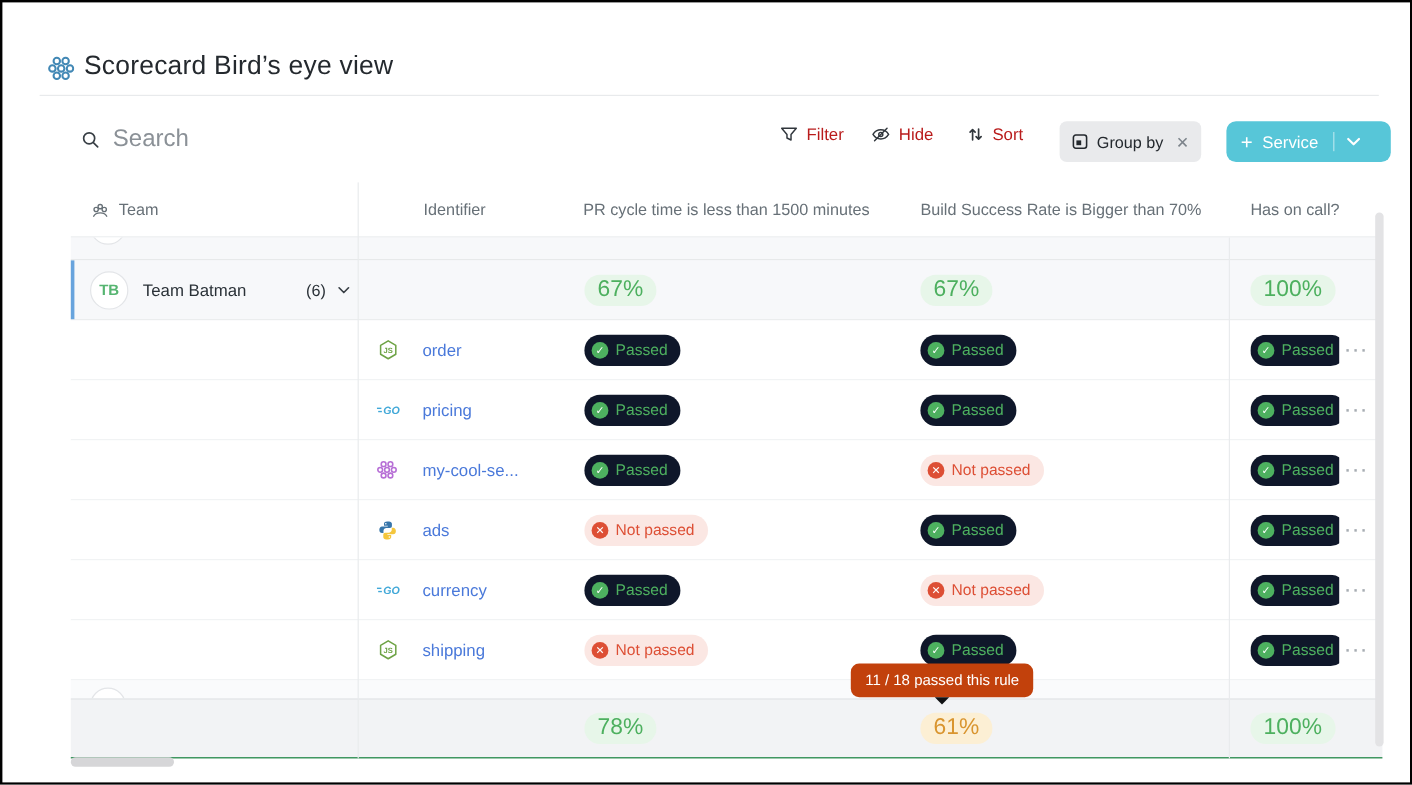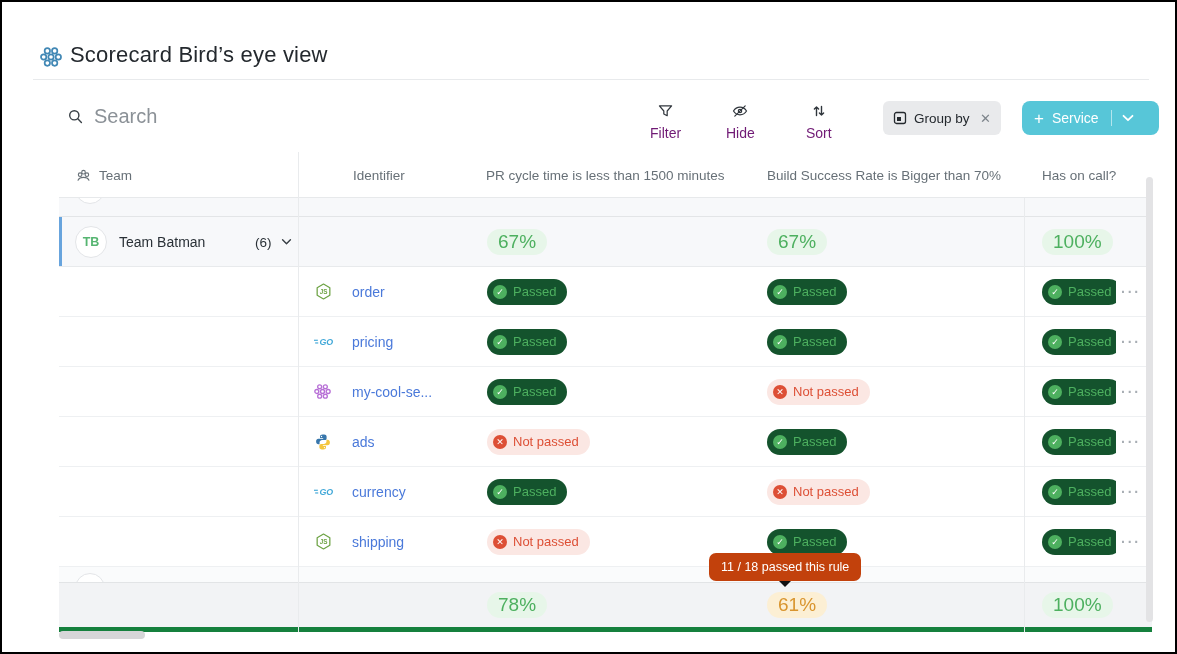"Filter" .tool-btn { color: #701a75 -> #b91c1c; flex-direction: column -> none }
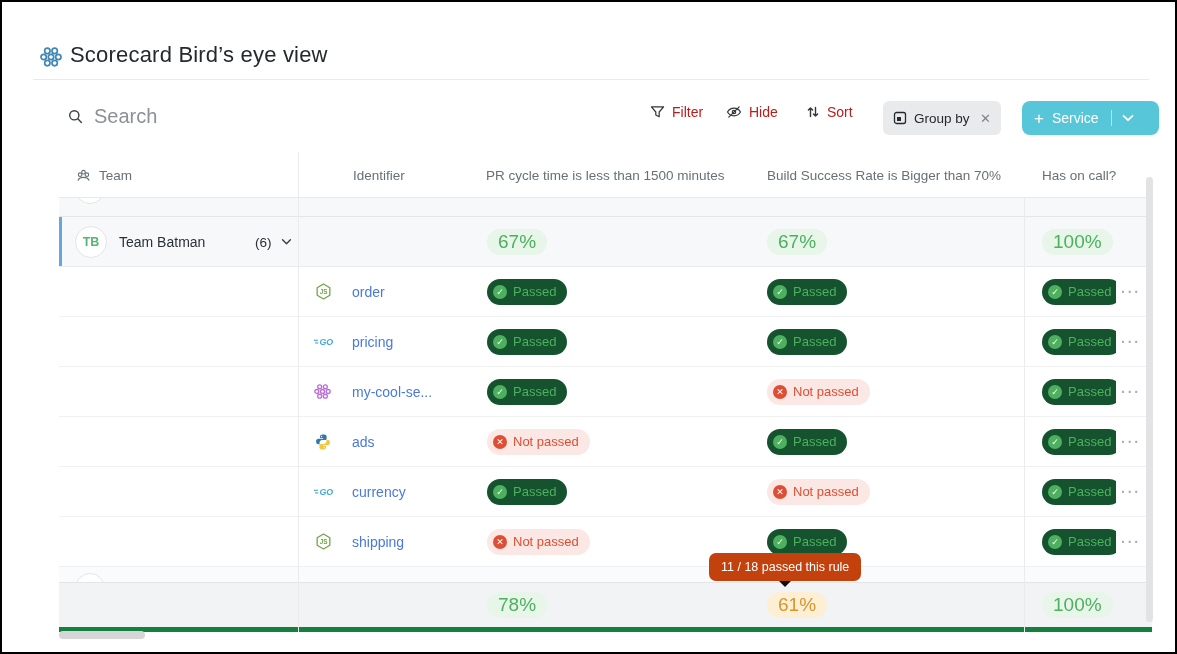"Passed" .pill[data-tone="pass"] { background: #14532d -> #0f172a }
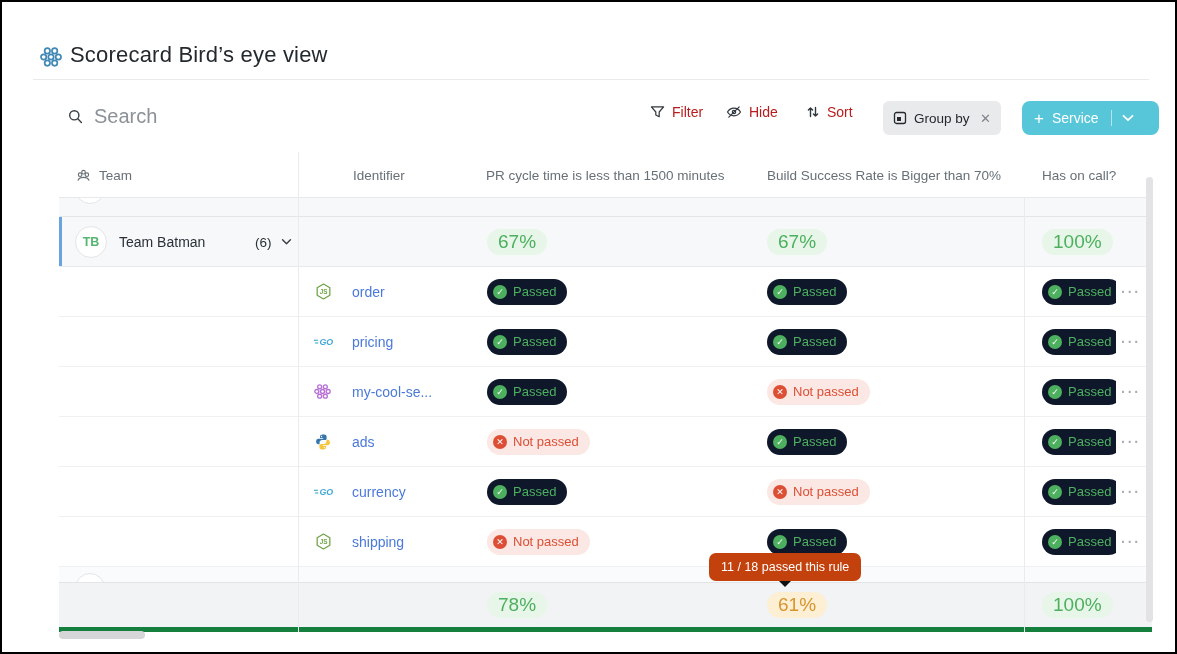"78%" .srow { border-bottom: 5px solid #15803d -> 1px solid #15803d }
